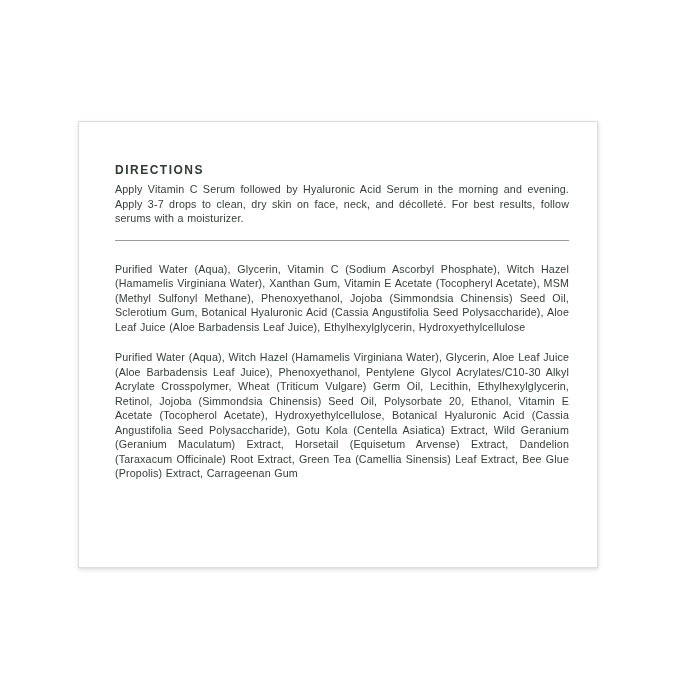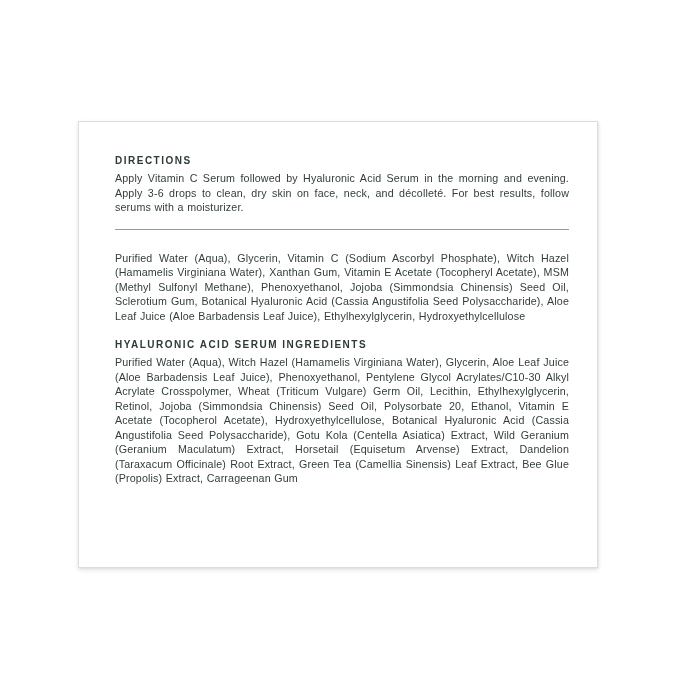"DIRECTIONS" .section-heading { font-size: 10px -> 12px; margin: 0 0 5px 0 -> 8px 0 5px 0 }
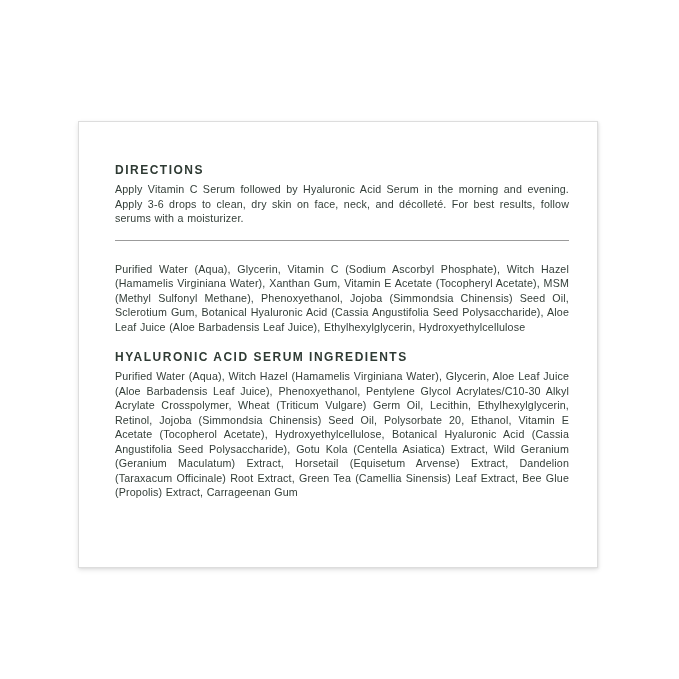"Apply Vitamin C Serum followed" p.body-text { text: 3-6 -> 3-7 }
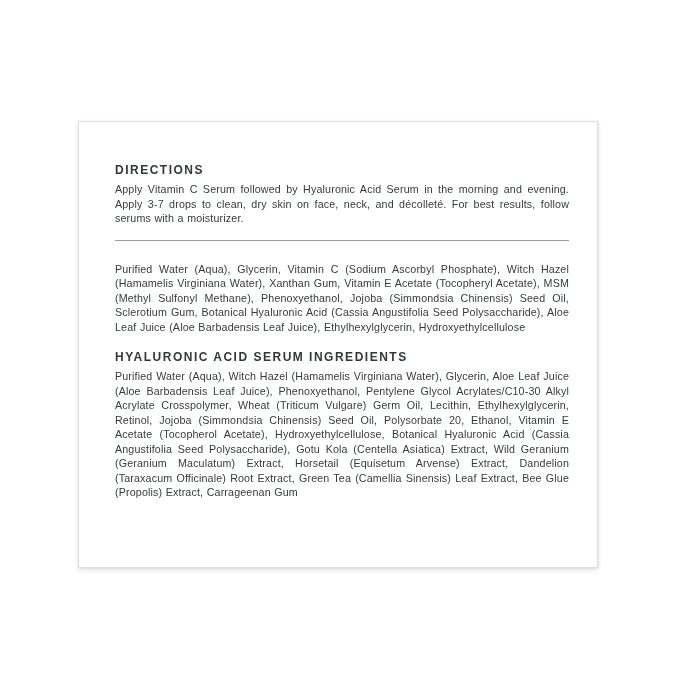"HYALURONIC ACID SERUM INGREDIENTS" h2.section-heading { html: <h2>HYALURONIC ACID SERUM INGREDIENTS</h2> -> none }
